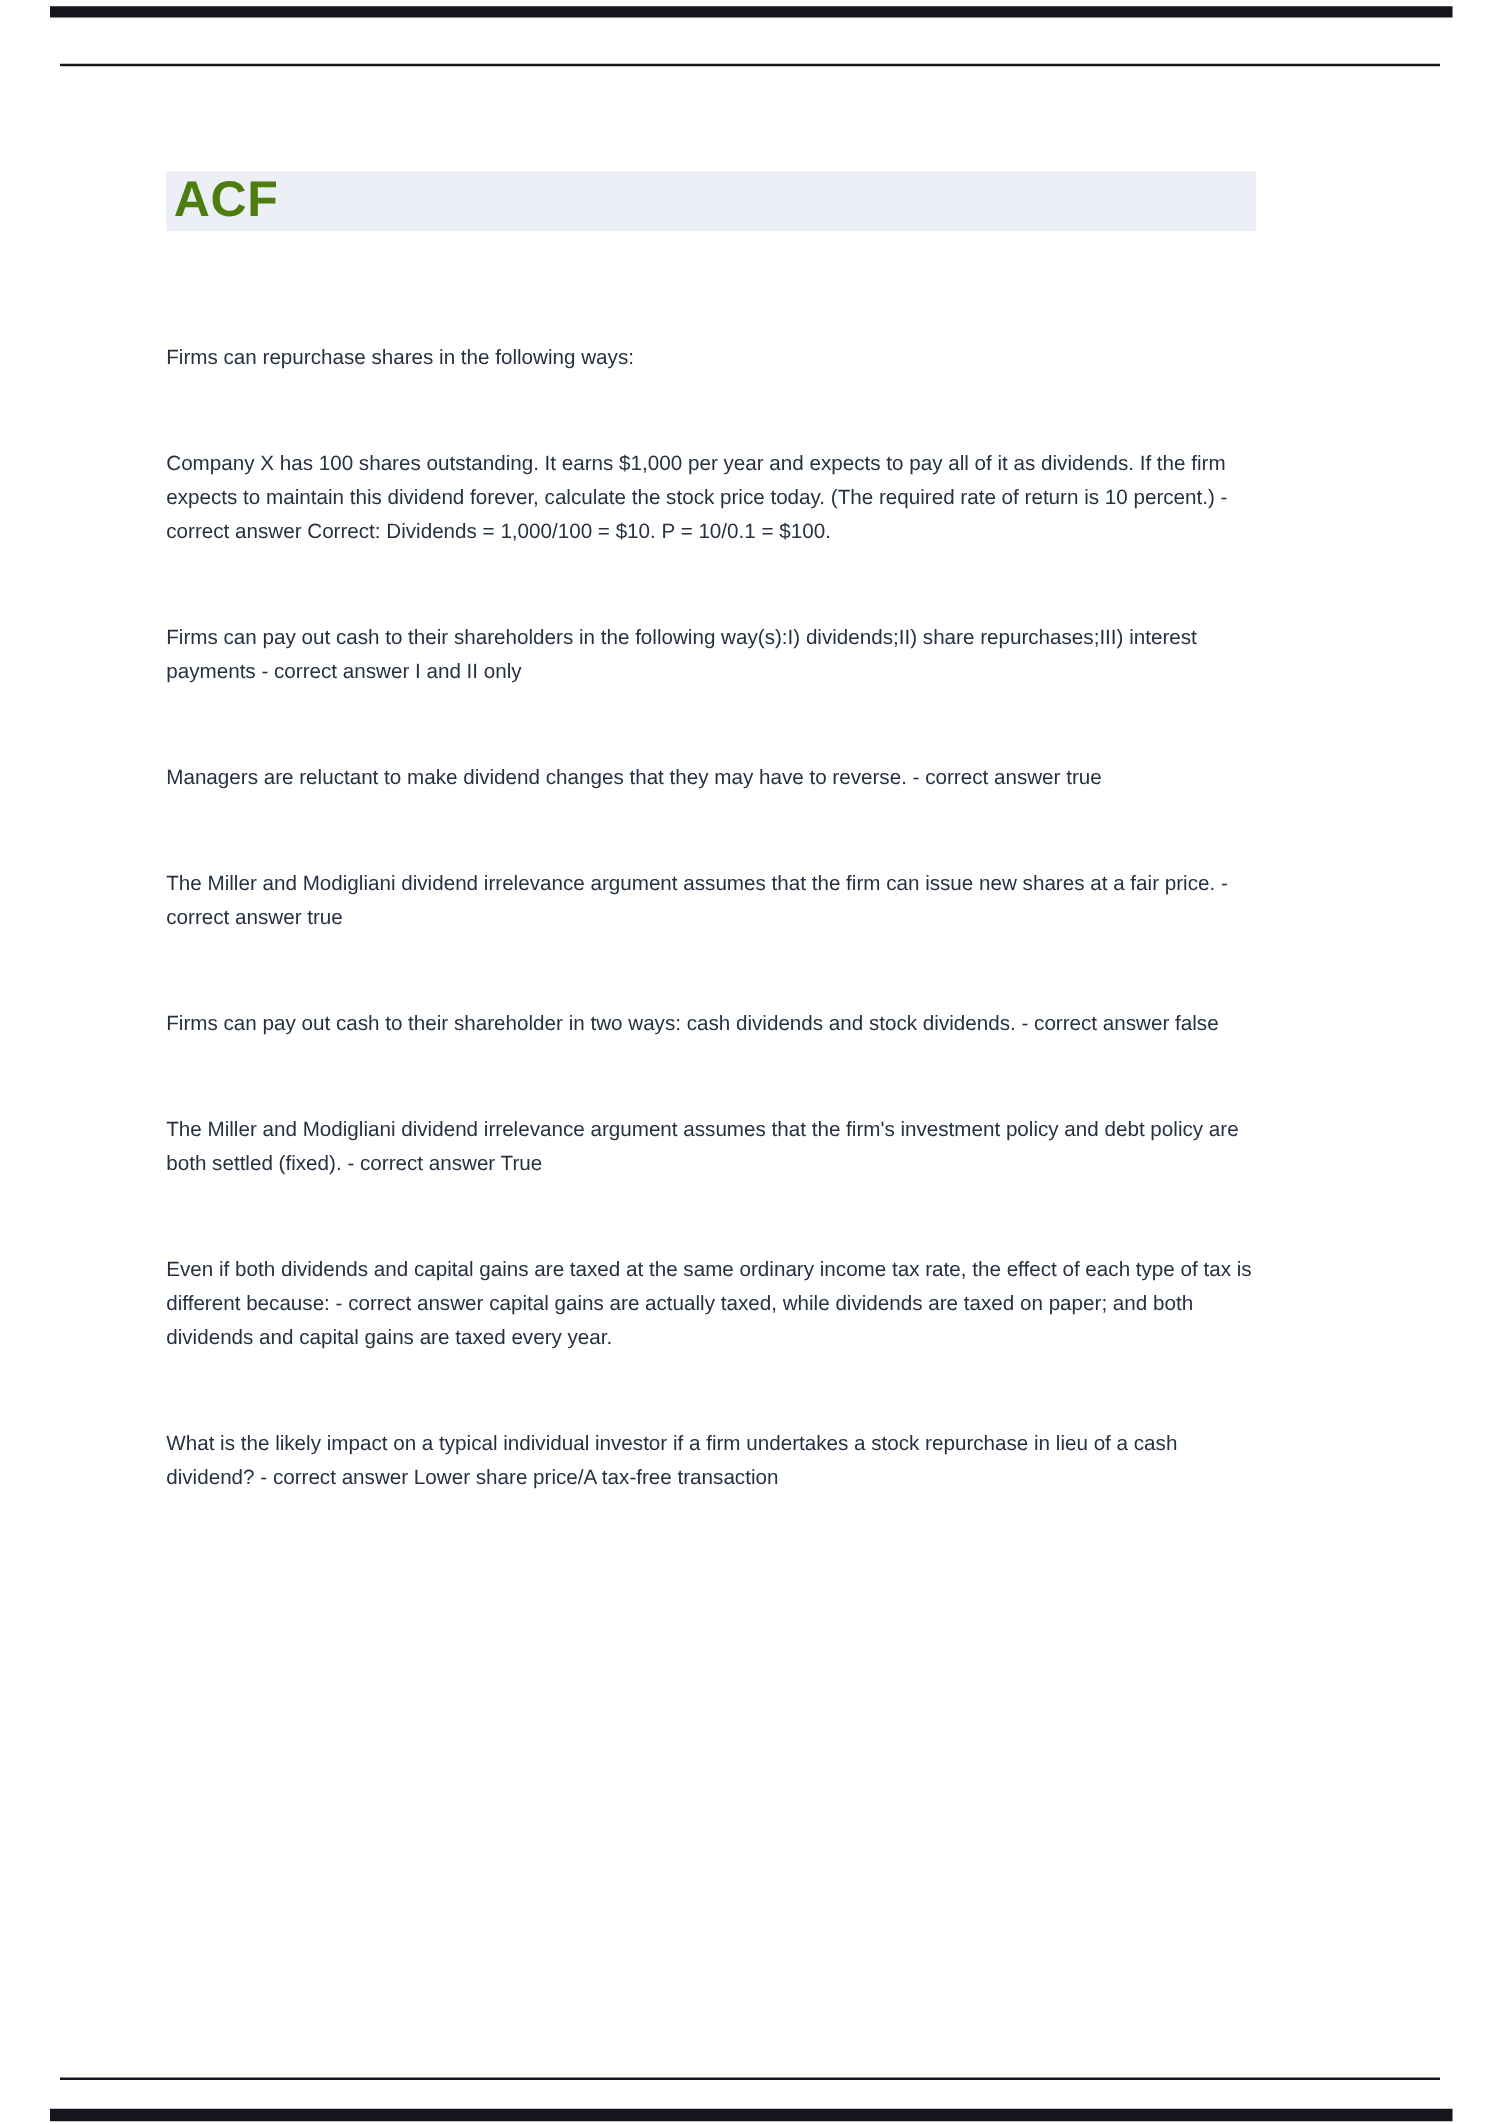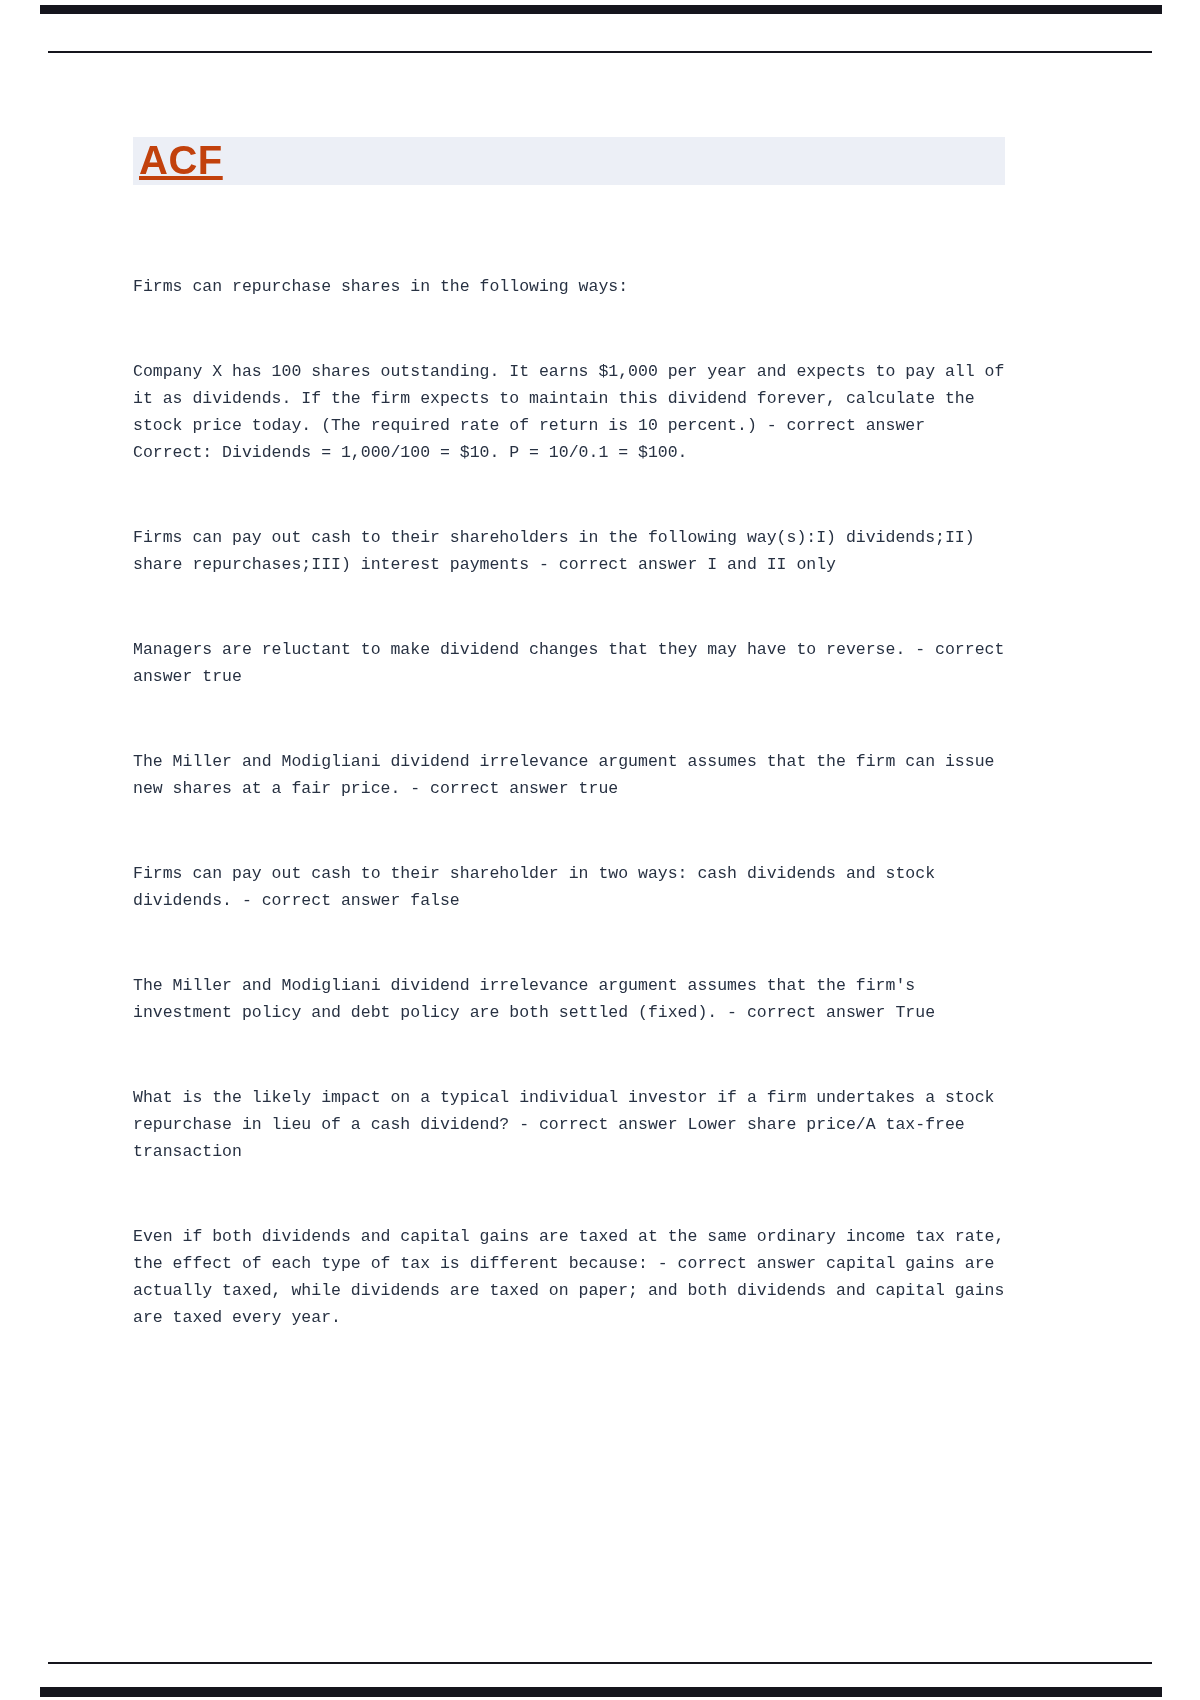"ACF" .title-band h1 { color: #c2410c -> #4d7c0f; text-decoration: underline -> none }
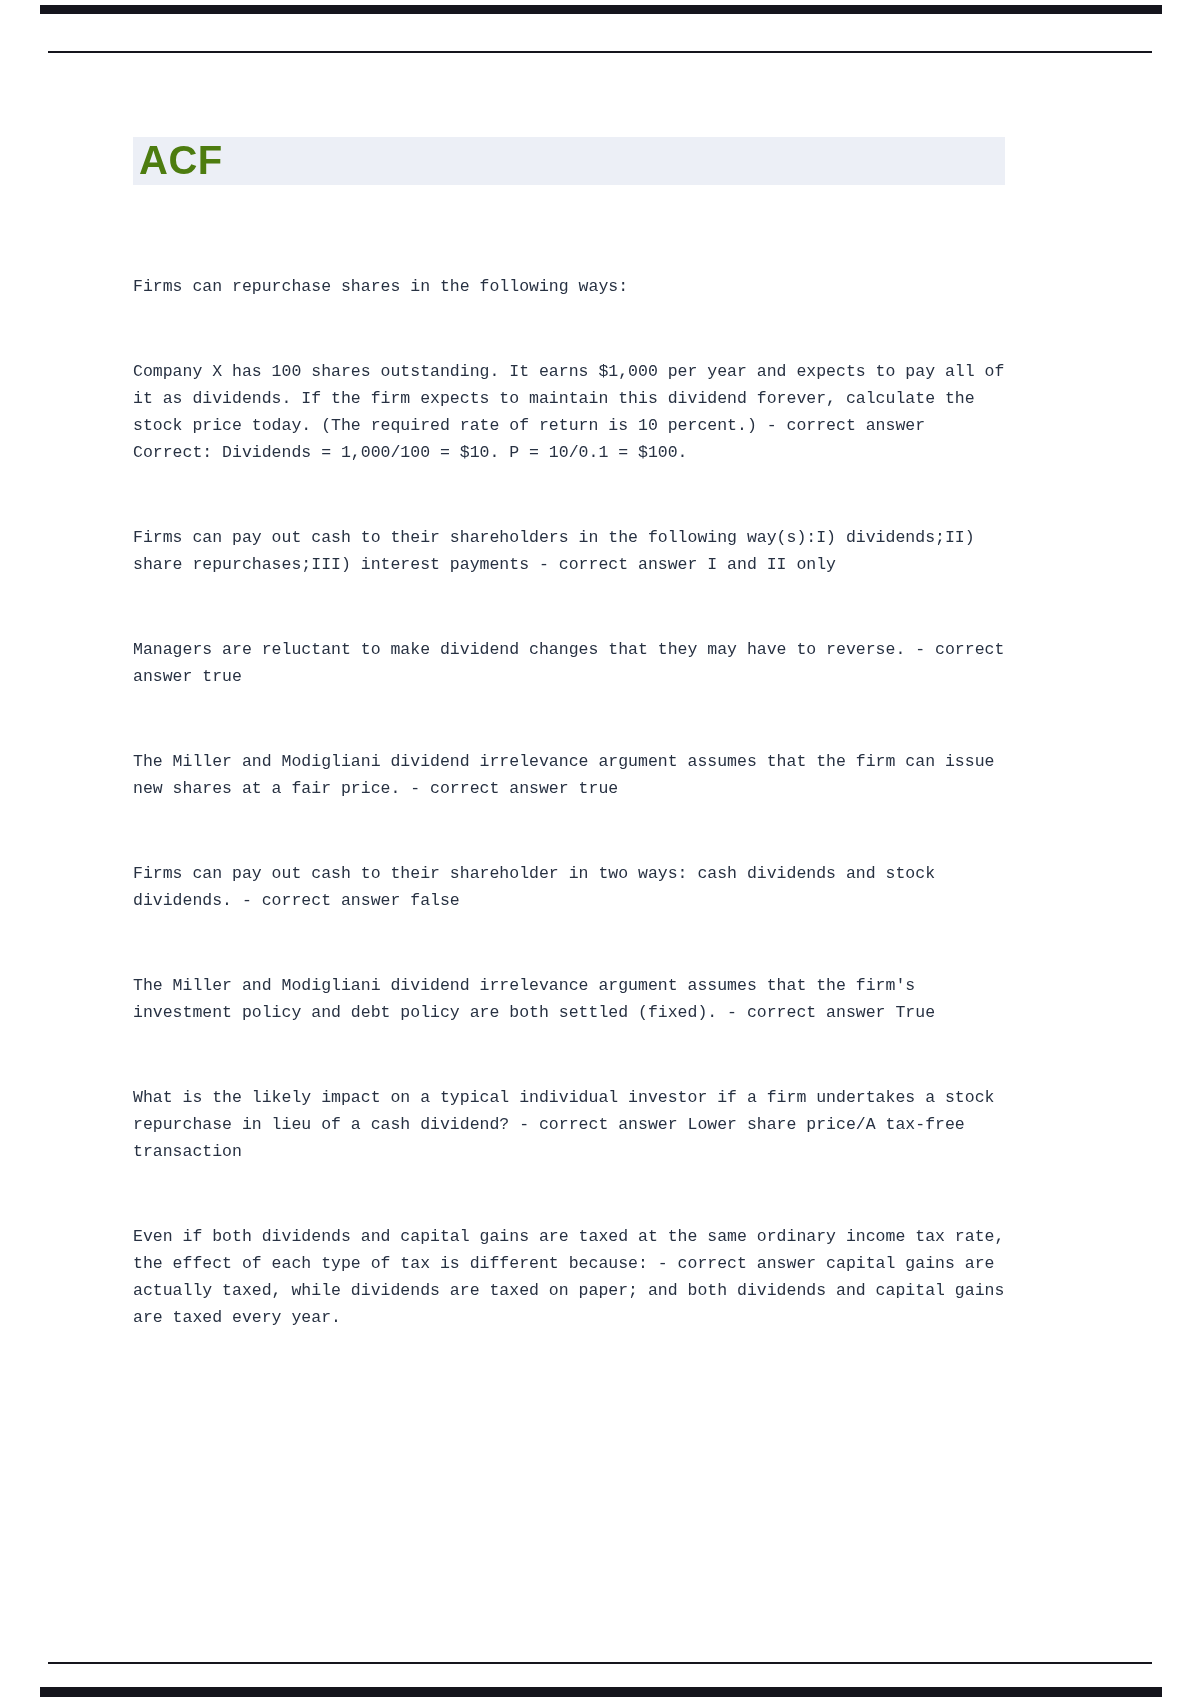"Firms can repurchase shares in" .block { font-family: Liberation Mono, monospace -> none }
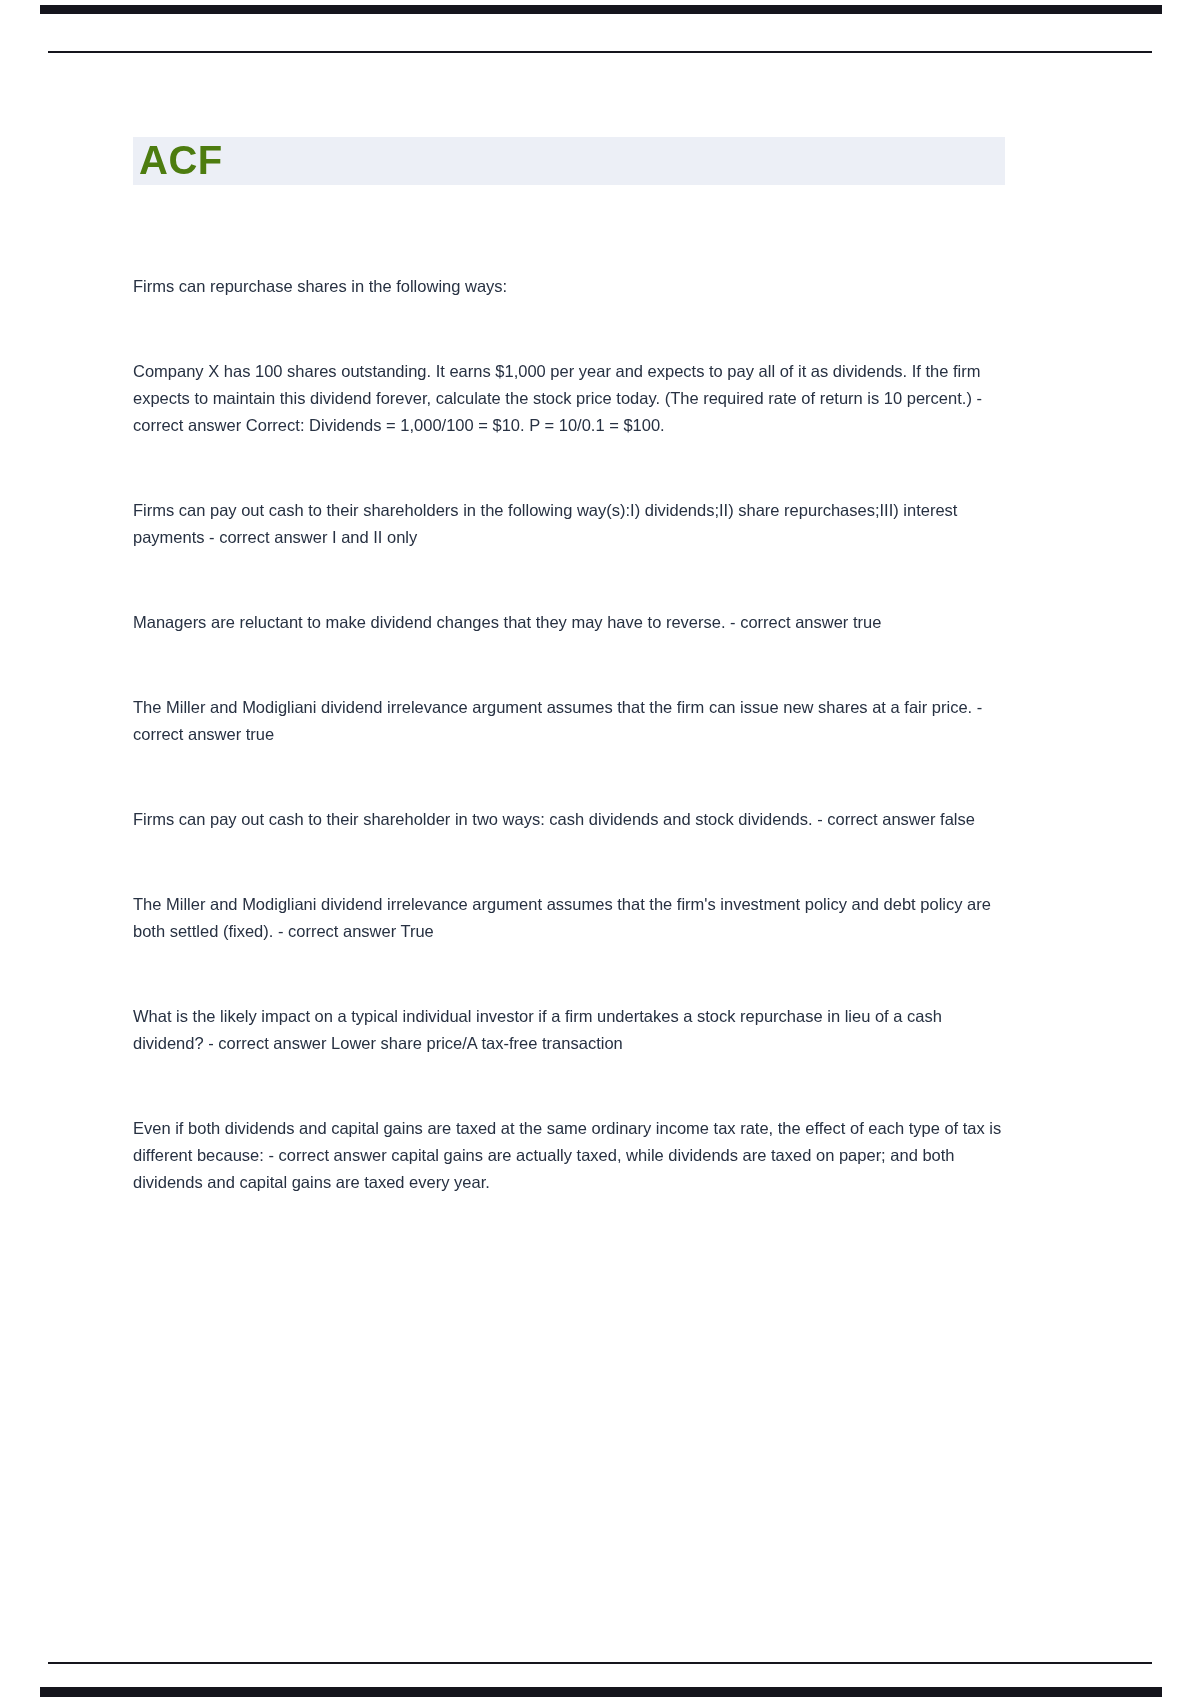"What is the likely impact" div.block { order: before "Even if both dividends and" -> after "Even if both dividends and" }
